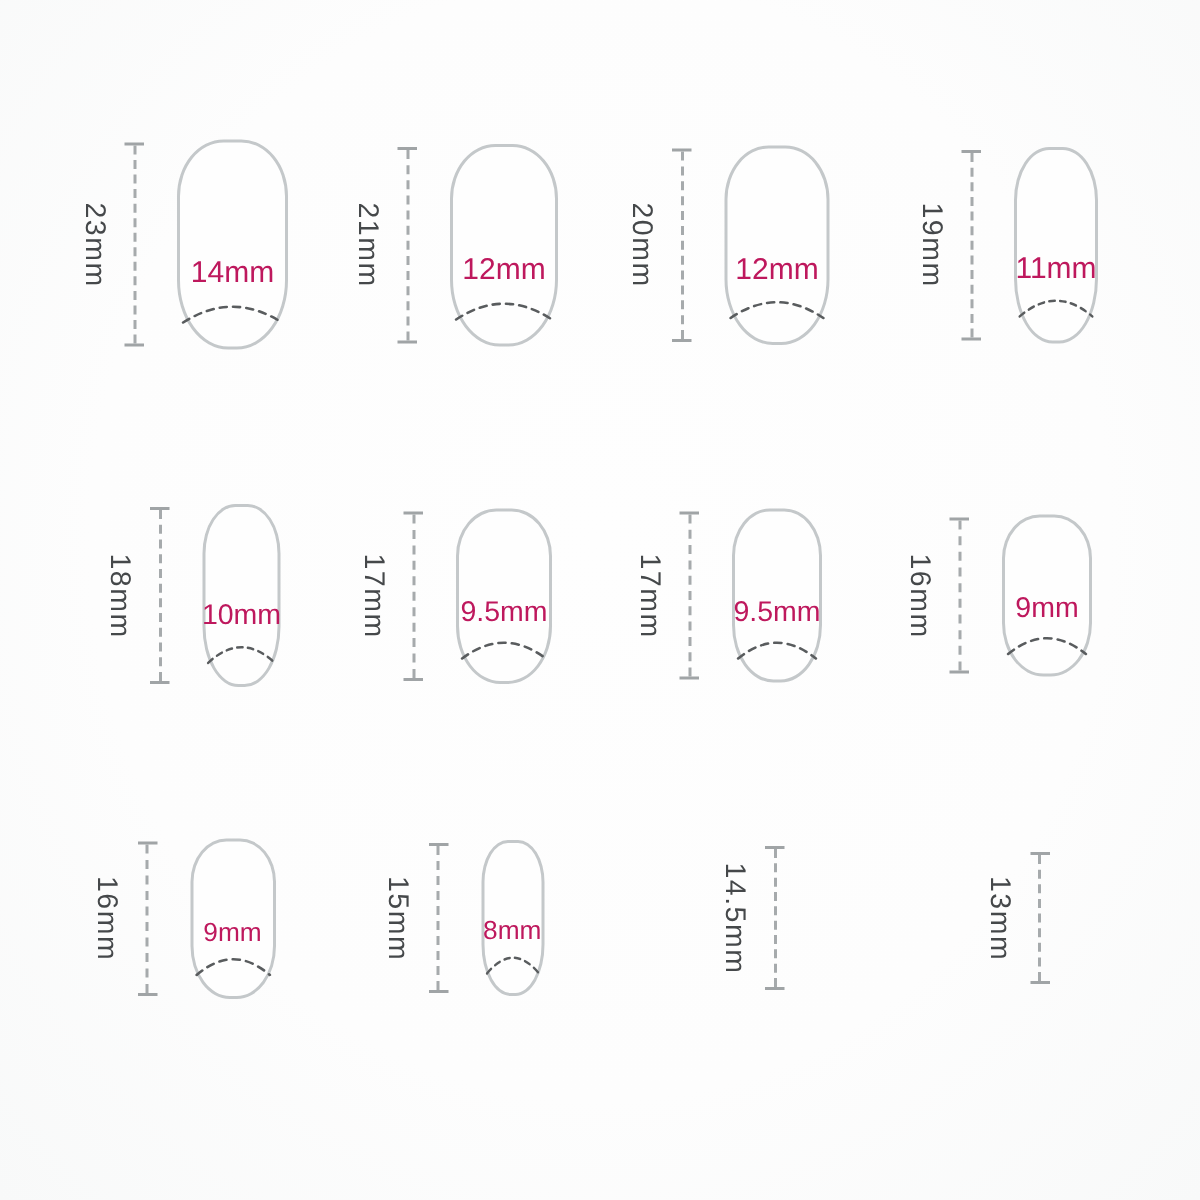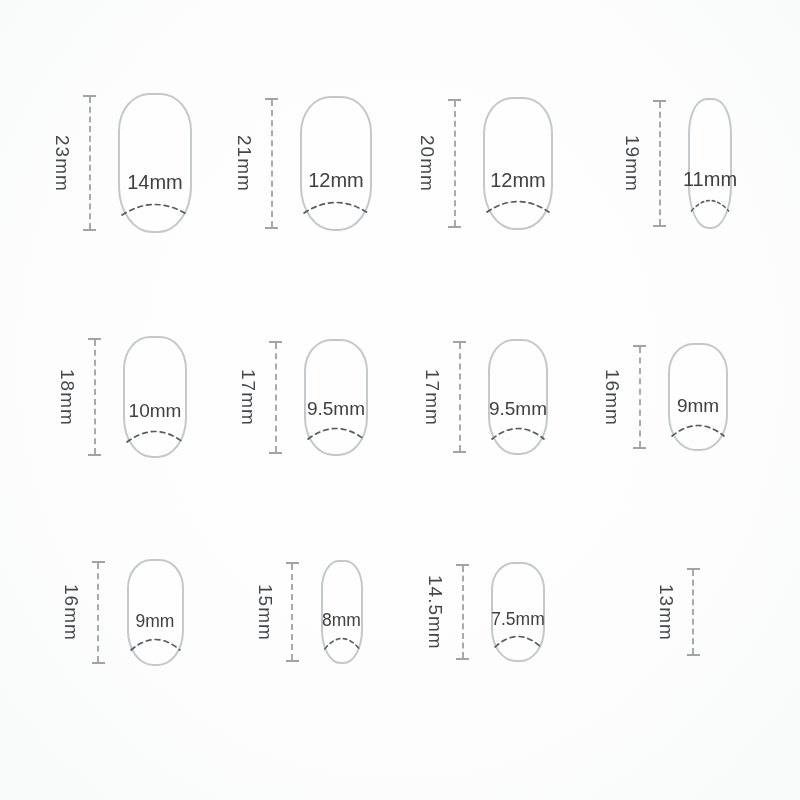"14mm" .w-label { color: #404040 -> #be185d }
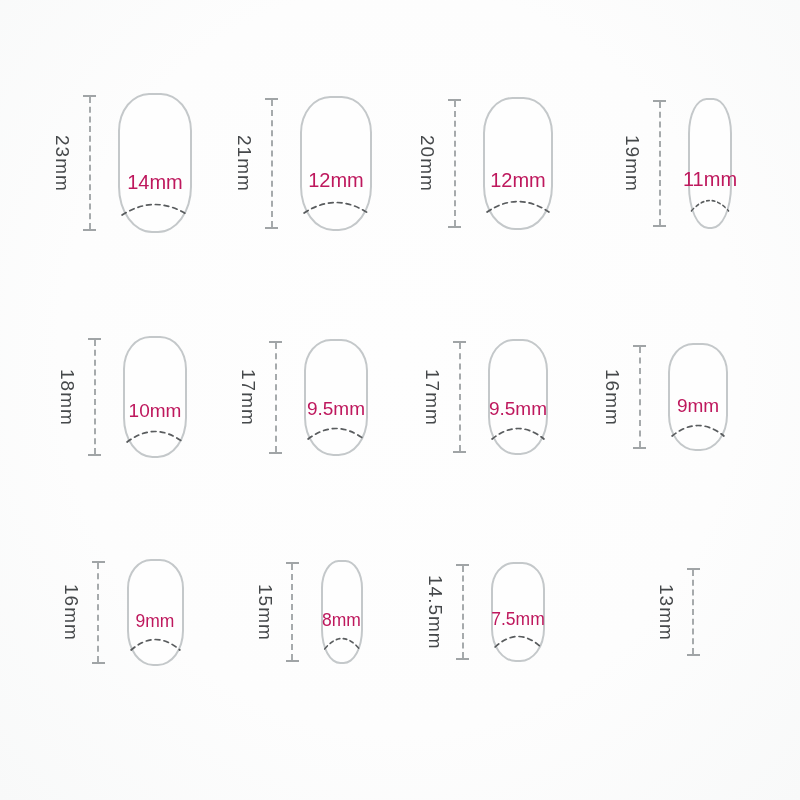"11mm" div.nail { width: 44px -> 56px }
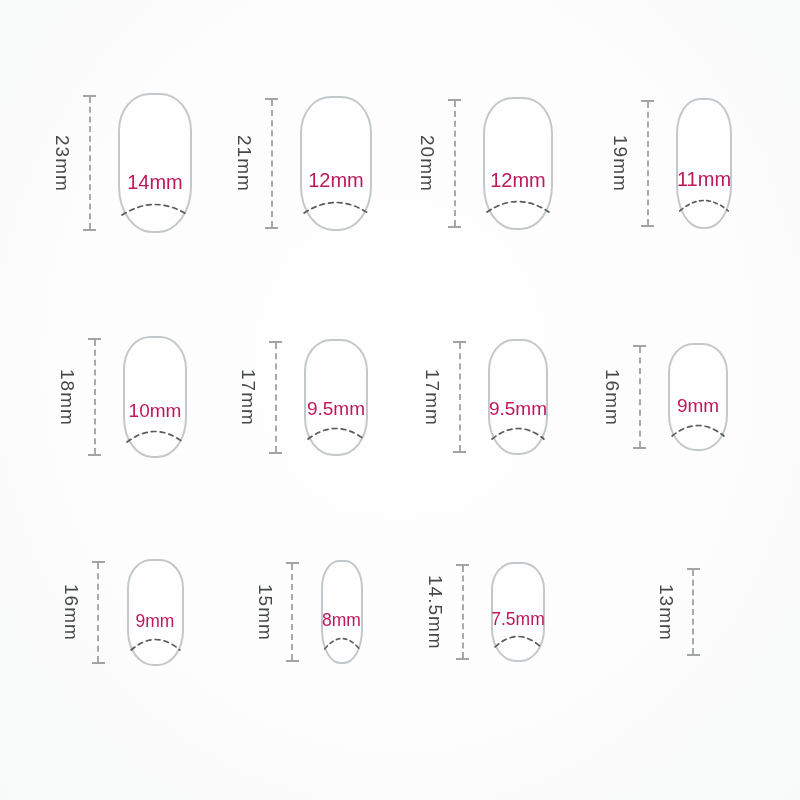"10mm" div.nail { width: 64px -> 52px }
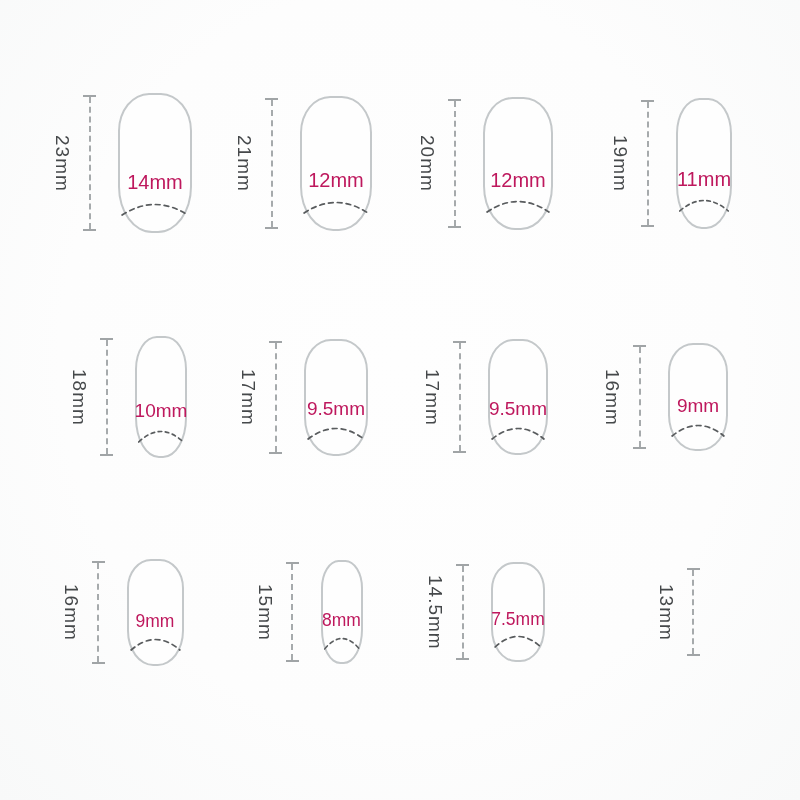"7.5mm" div.nail { html: <div> <div>7.5mm</div> <svg> <path></path> </svg> </div> -> none }
